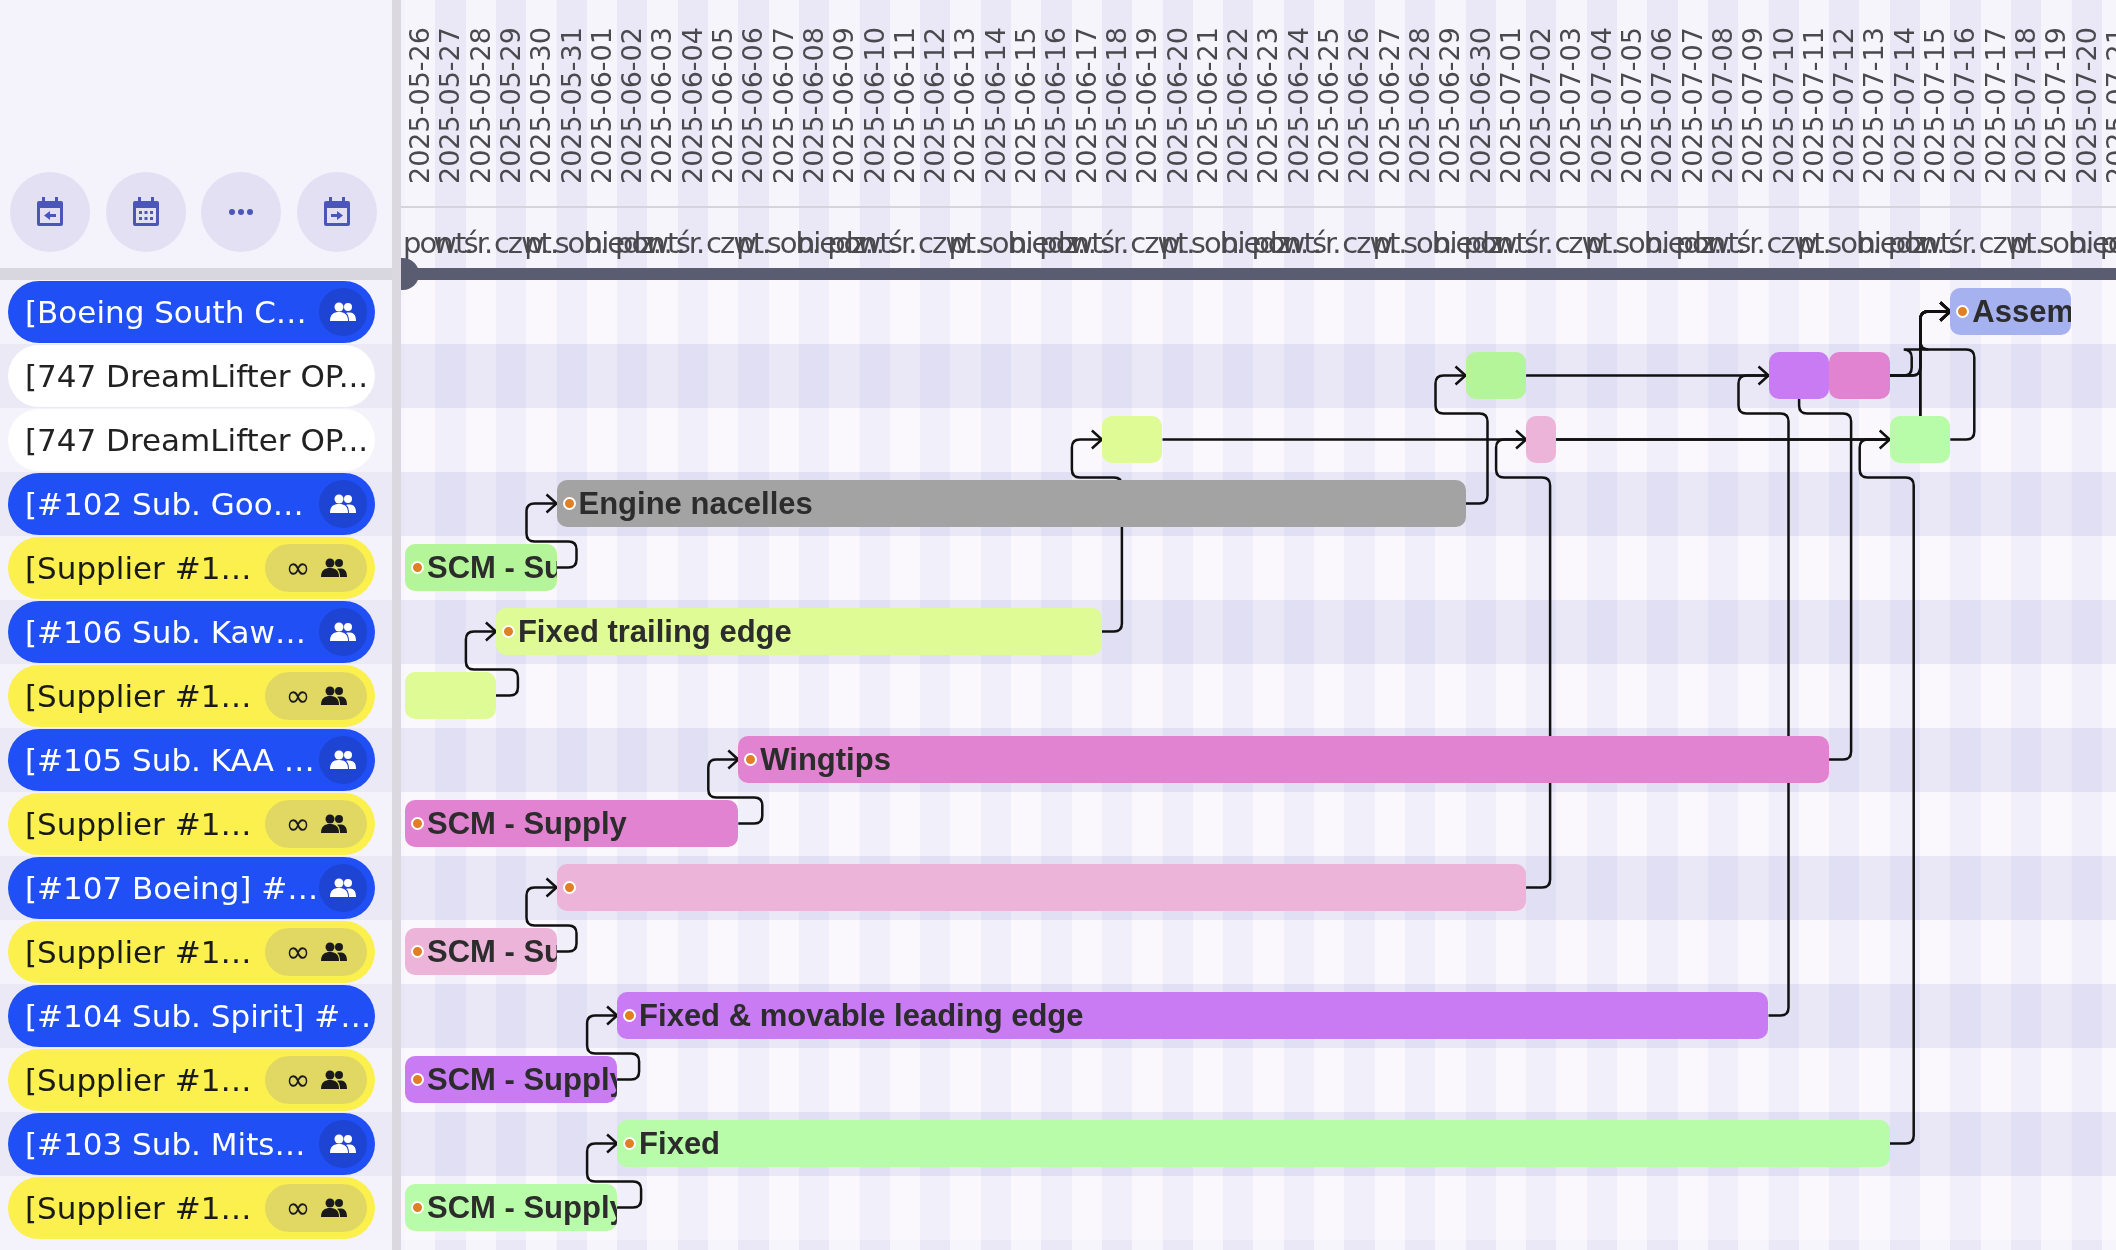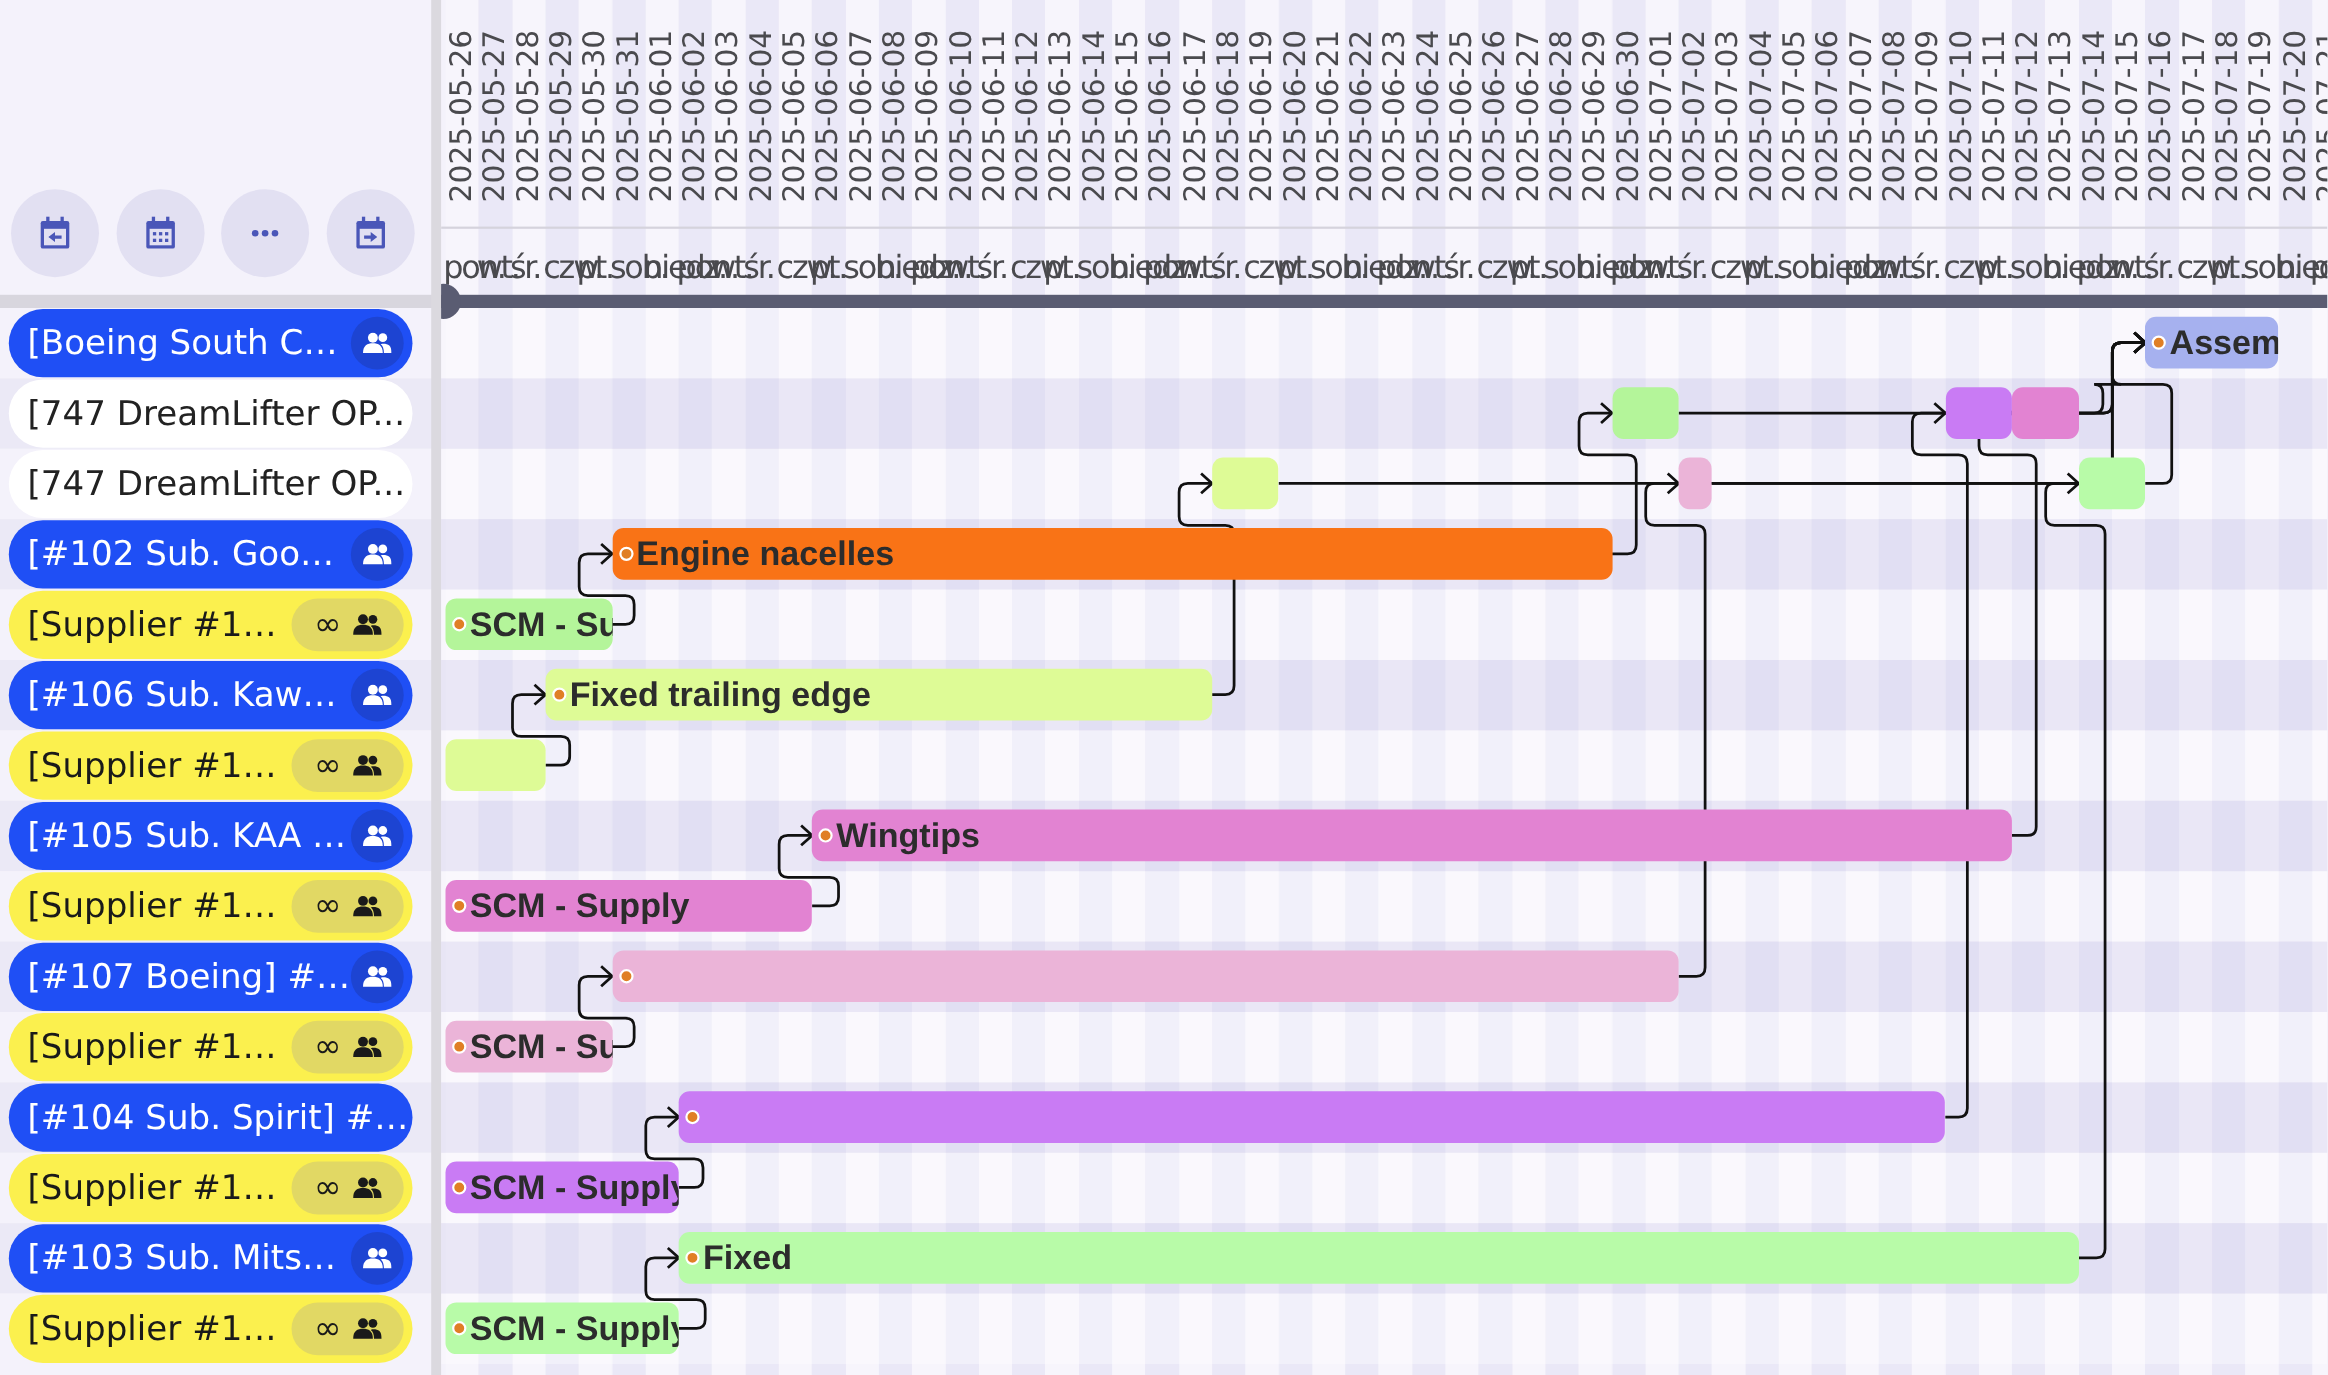"Engine nacelles" div.bar { background: #f97316 -> #a3a3a3 }
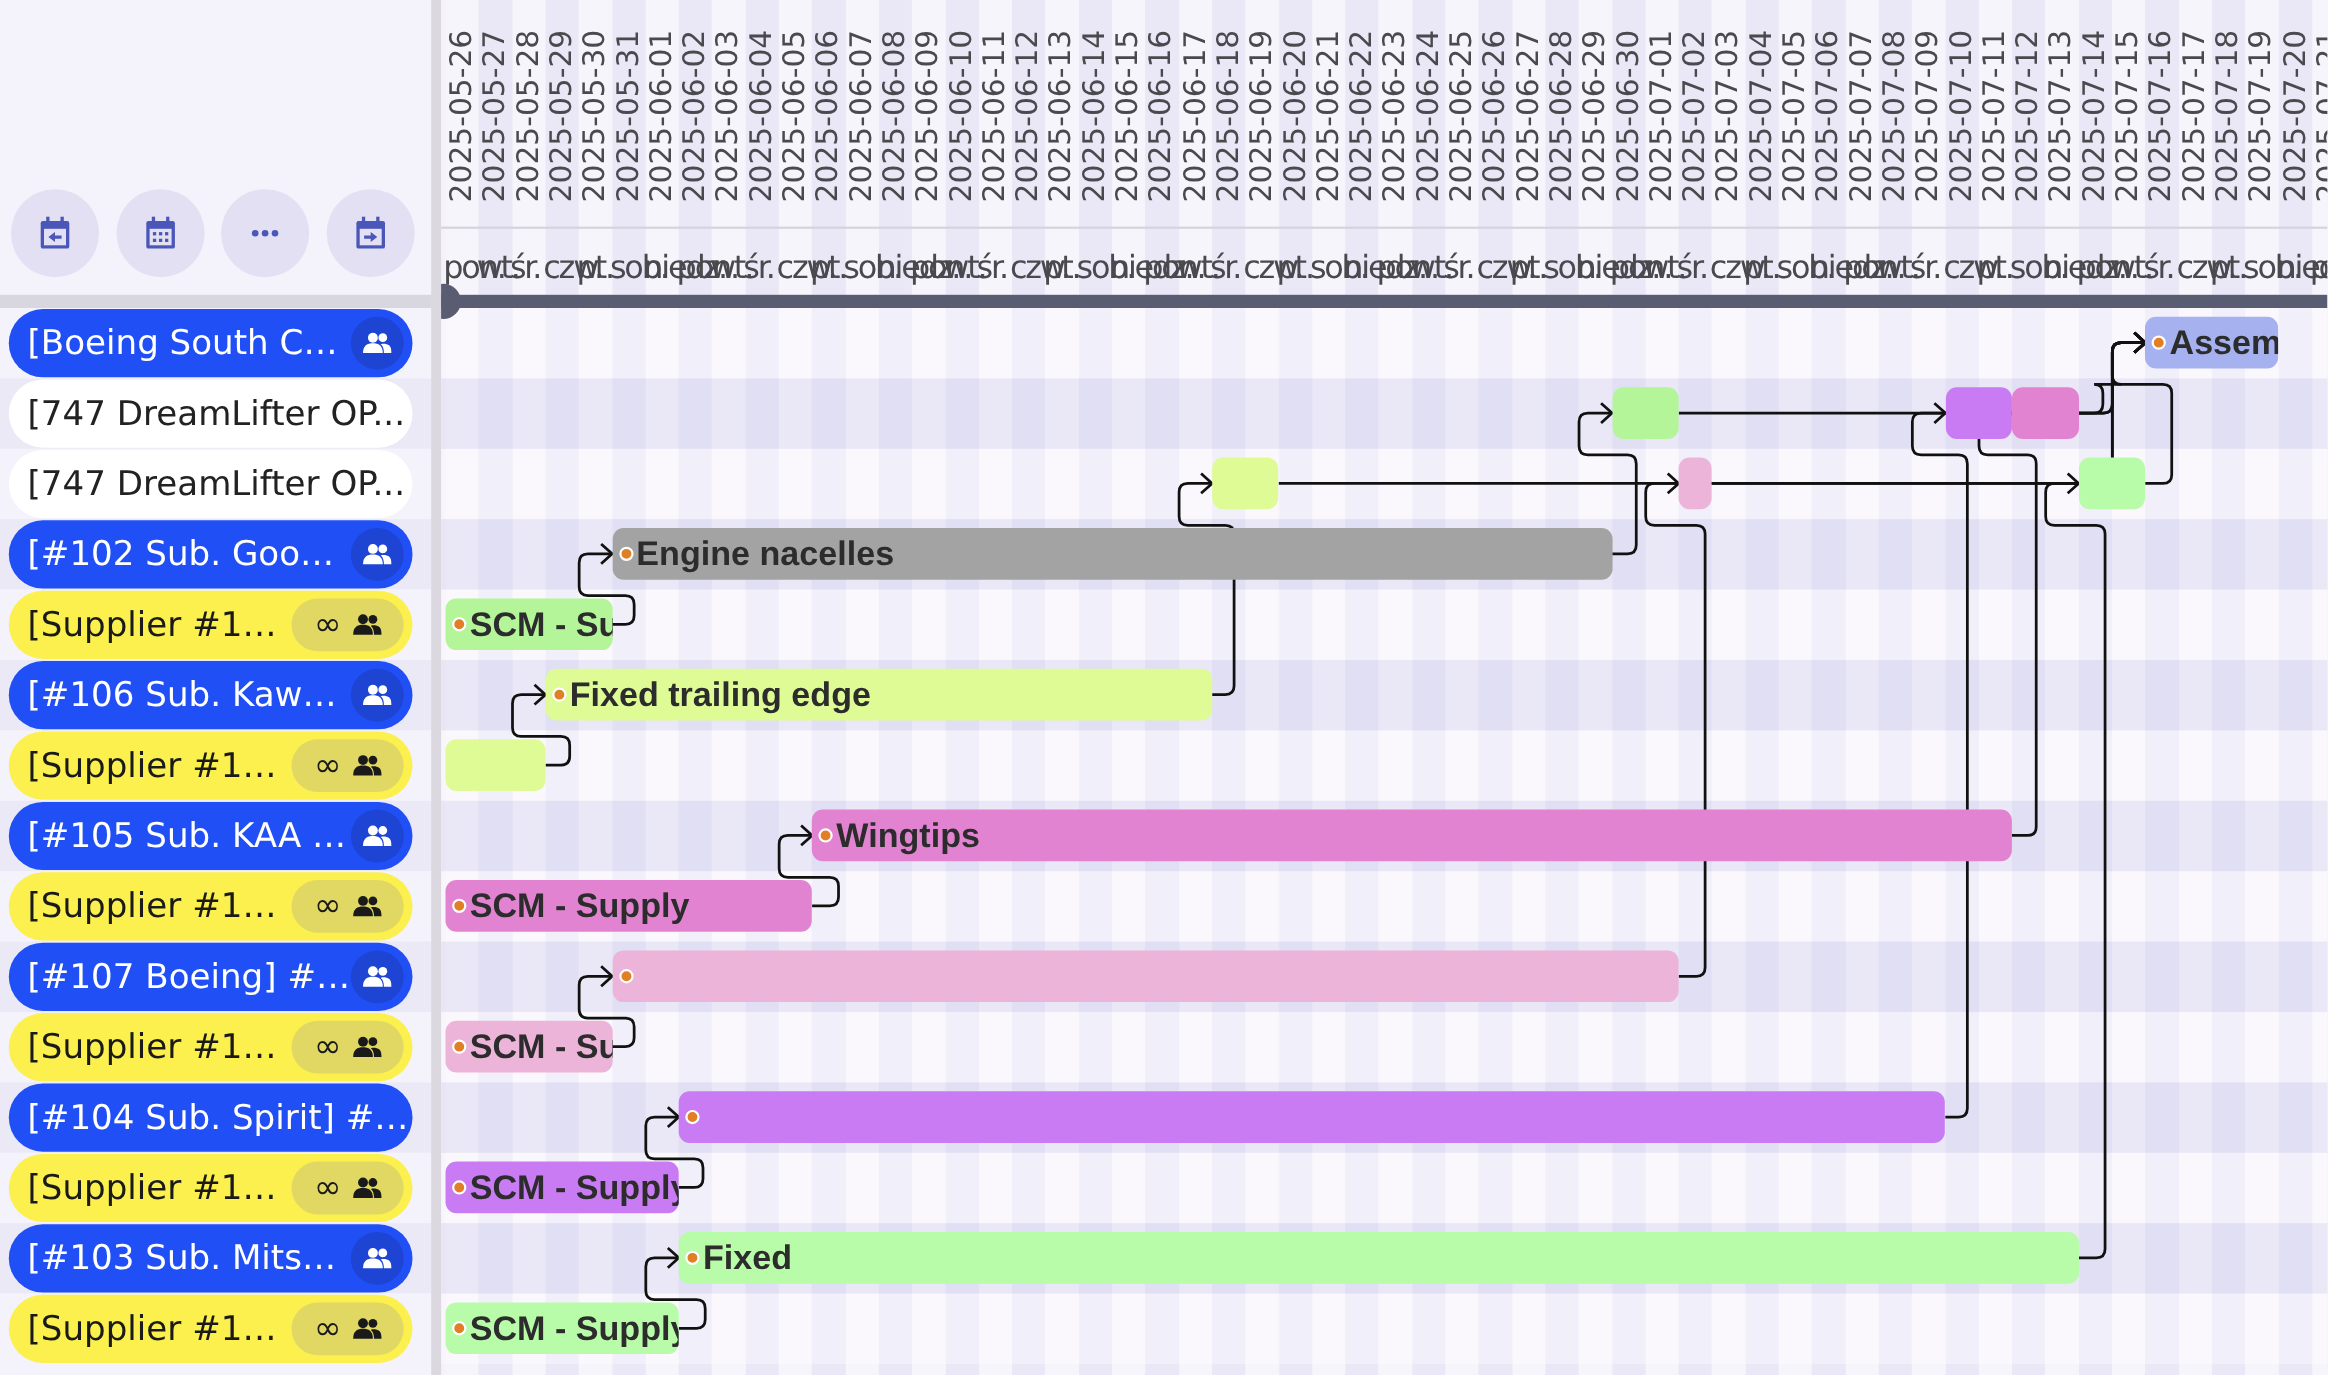"Fixed & movable leading edge" span { html: none -> <span>Fixed &amp; movable leading edge</span> }
